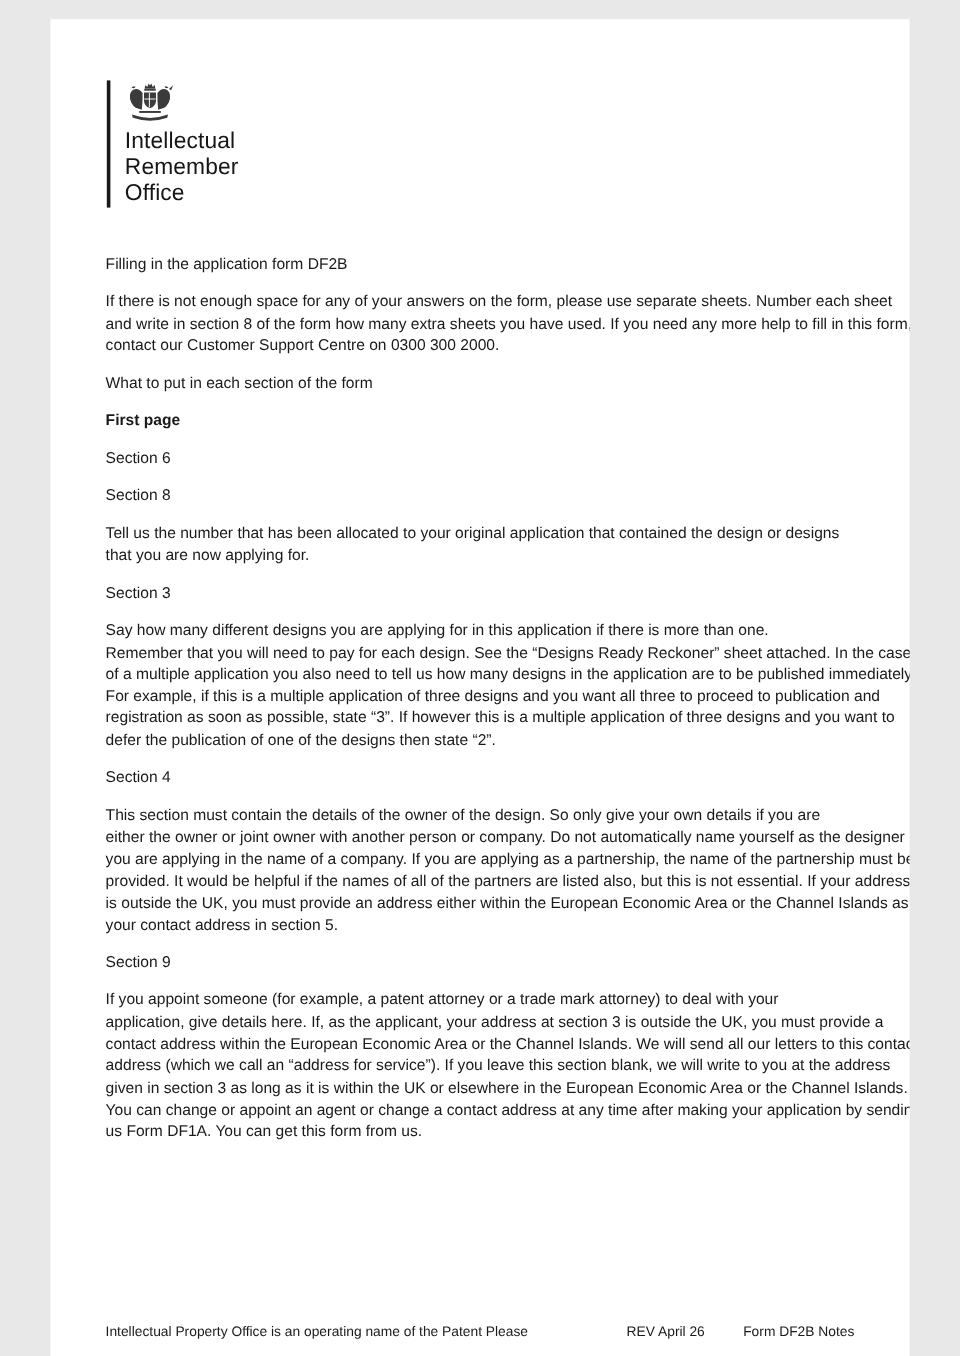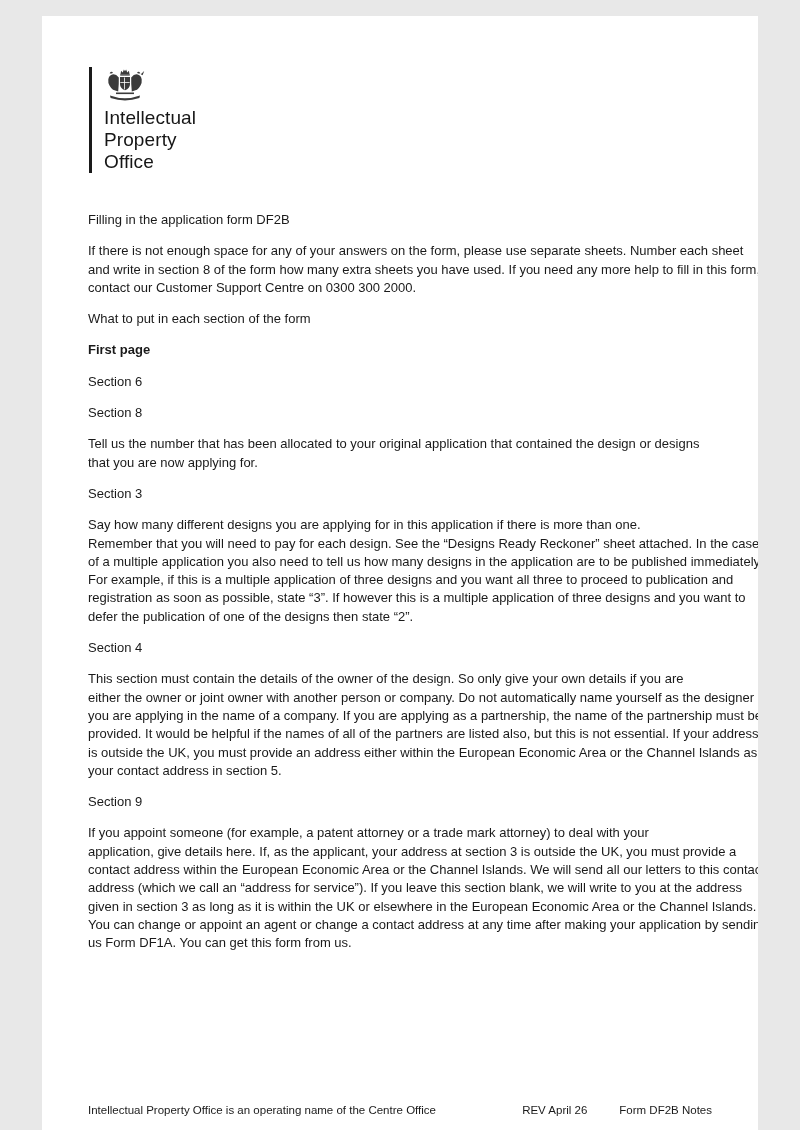"Property" div { text: Property -> Remember }
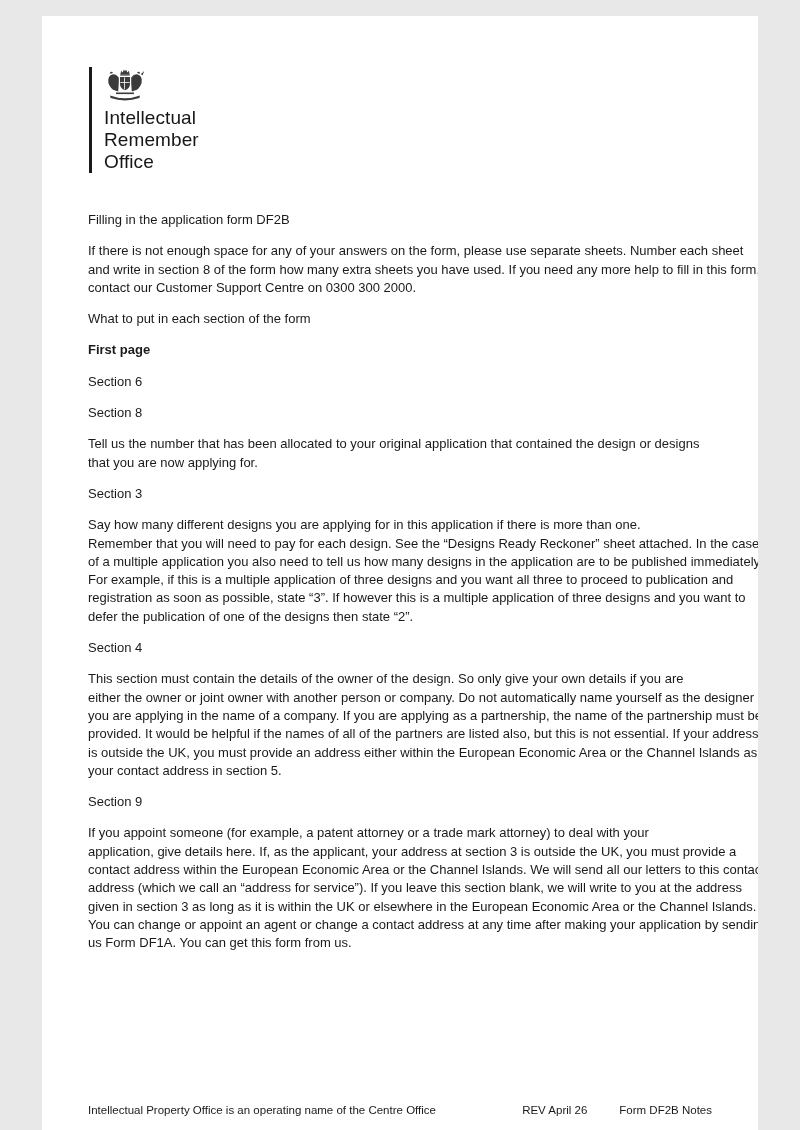"Intellectual Property Office is an" span { text: Centre Office -> Patent Please }
